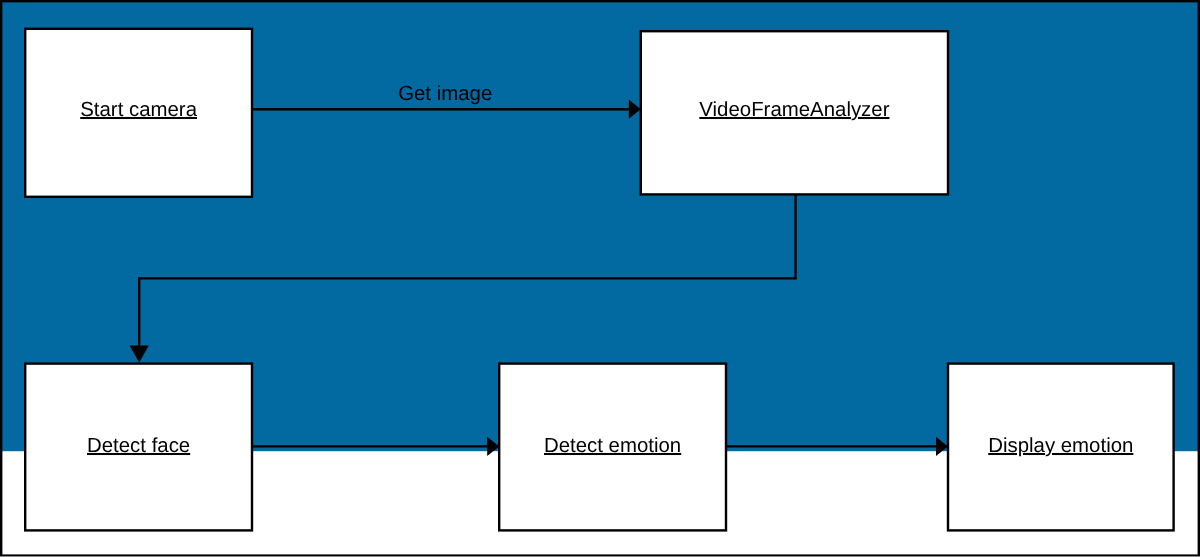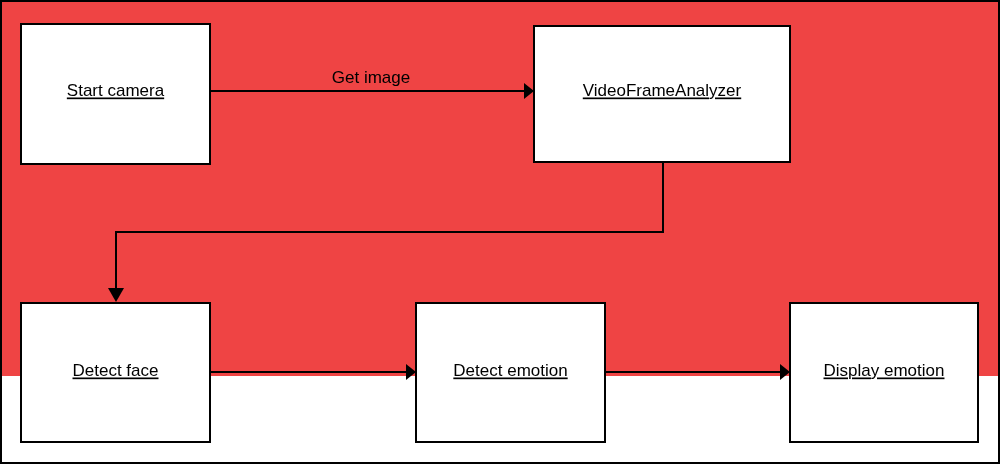"Get image" #canvas { background: #ef4444 -> #0369a1 }
